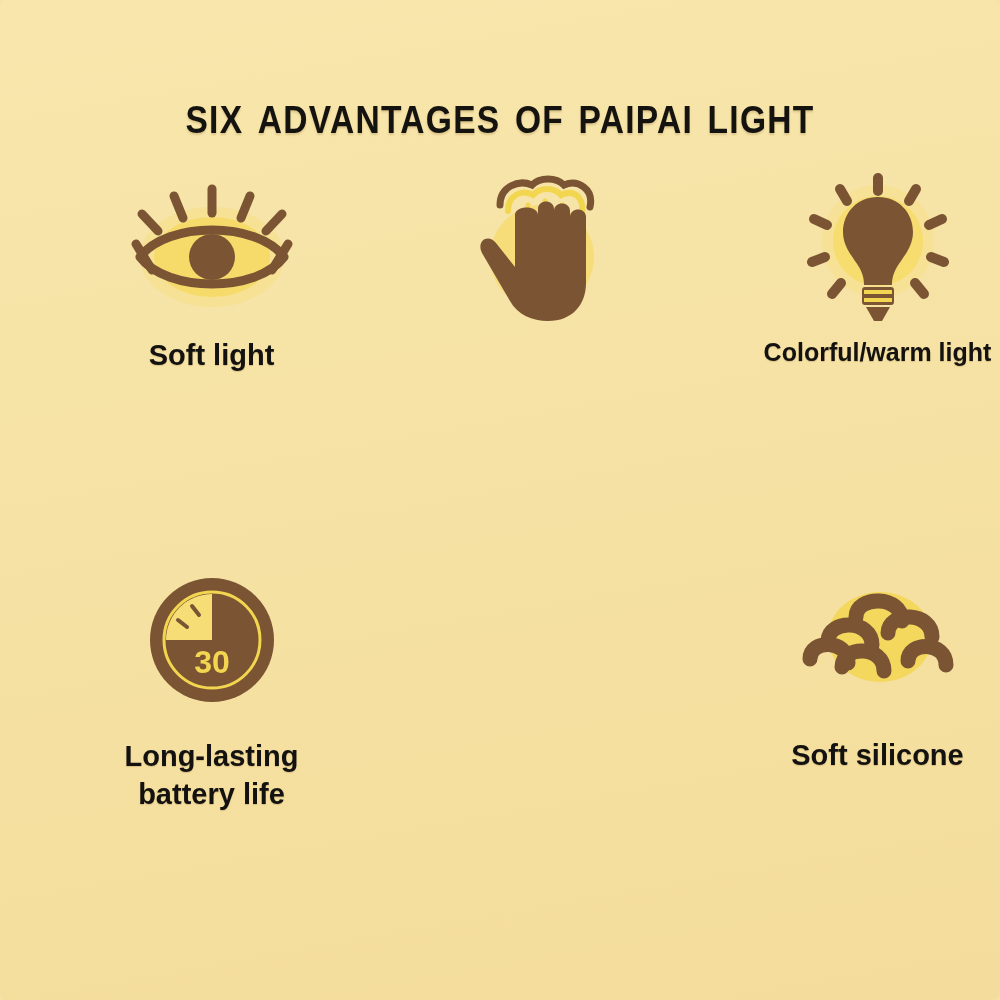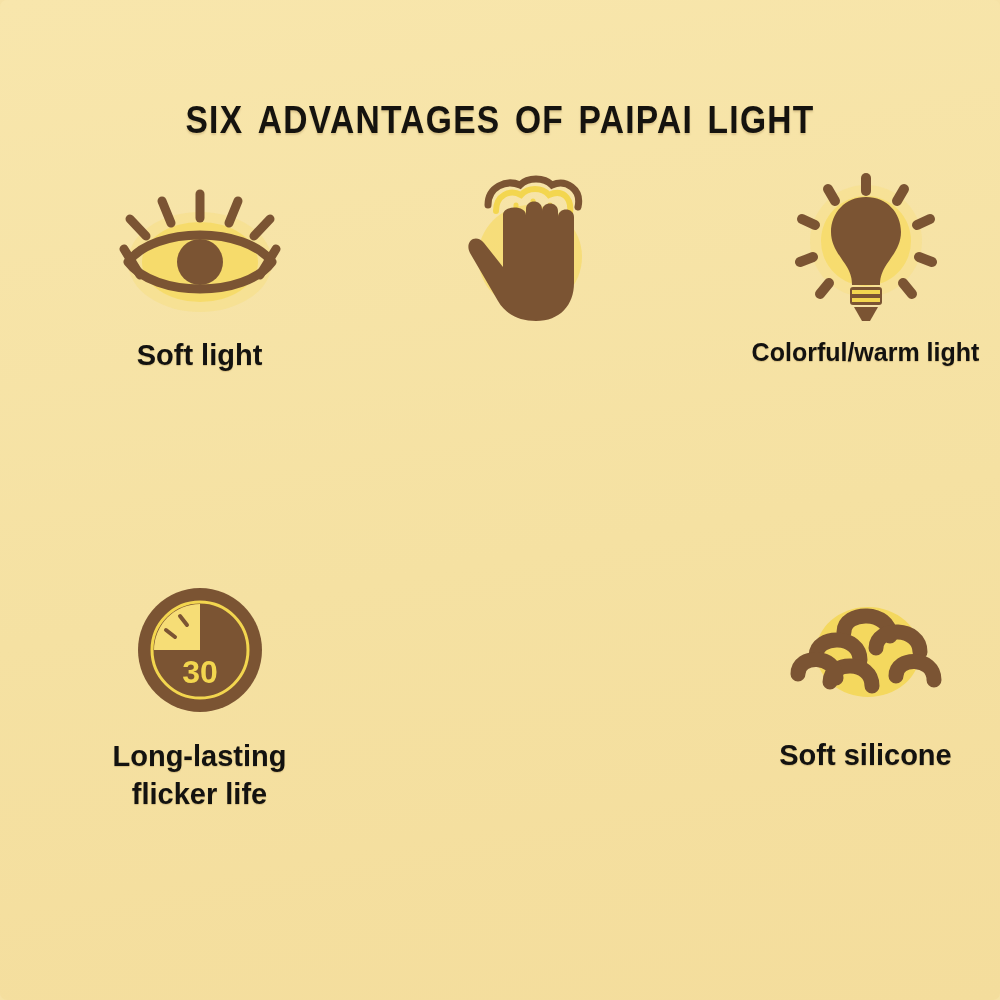"Soft light" .grid { left: 0 -> 12px }
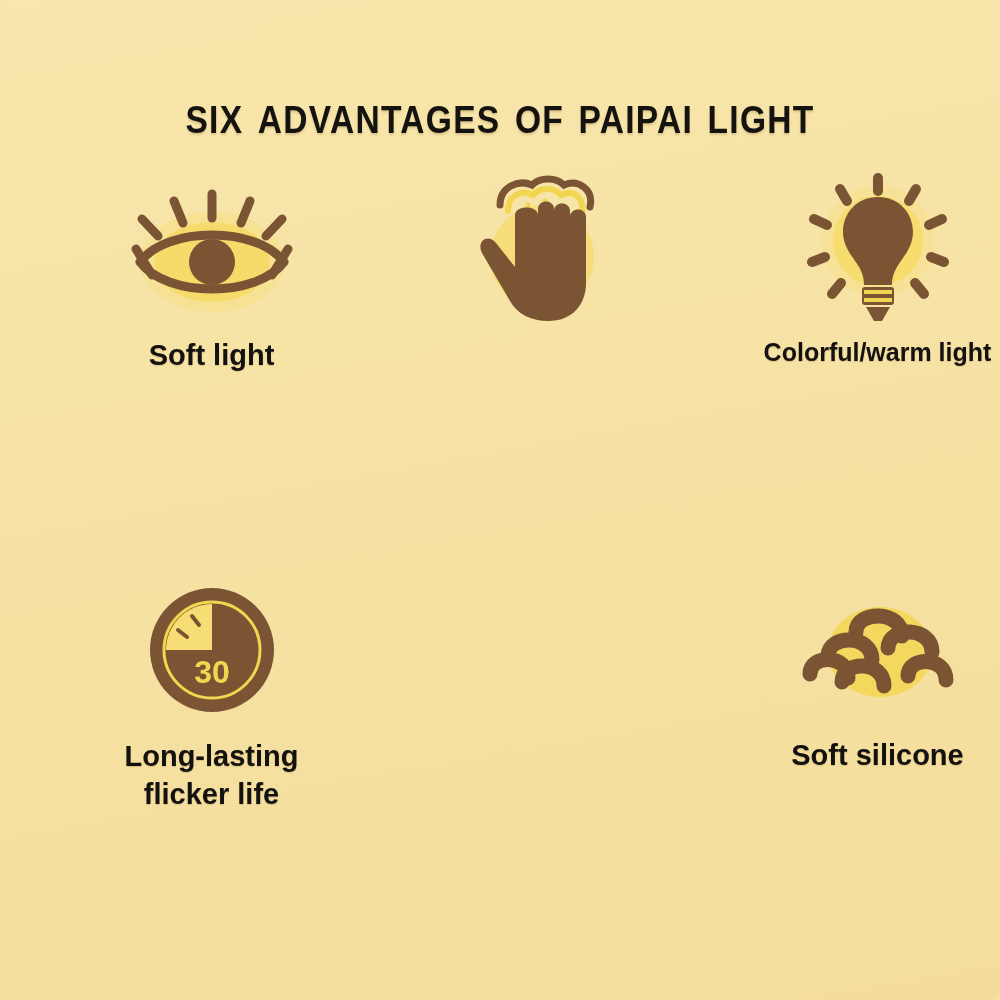"30" .icon-wrap { align-items: center -> none }
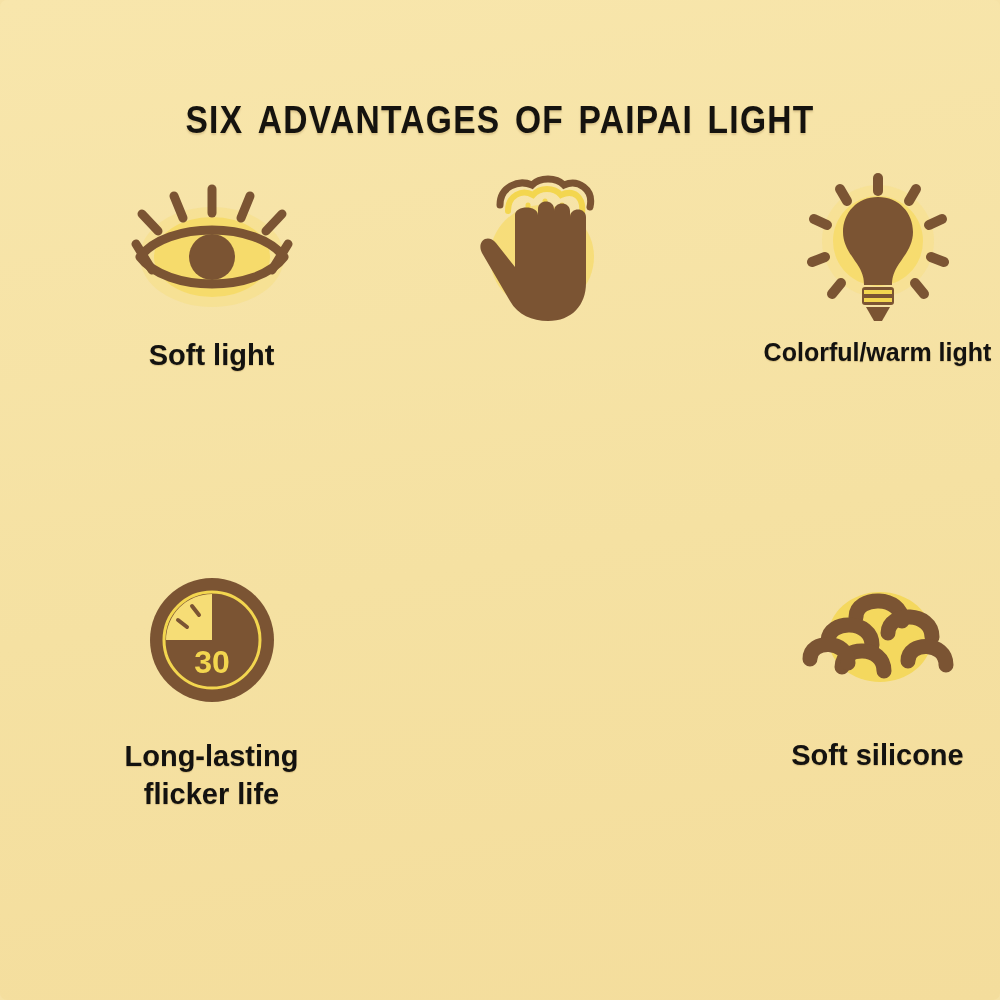"Long-lasting" div.label { text: flicker -> battery }
